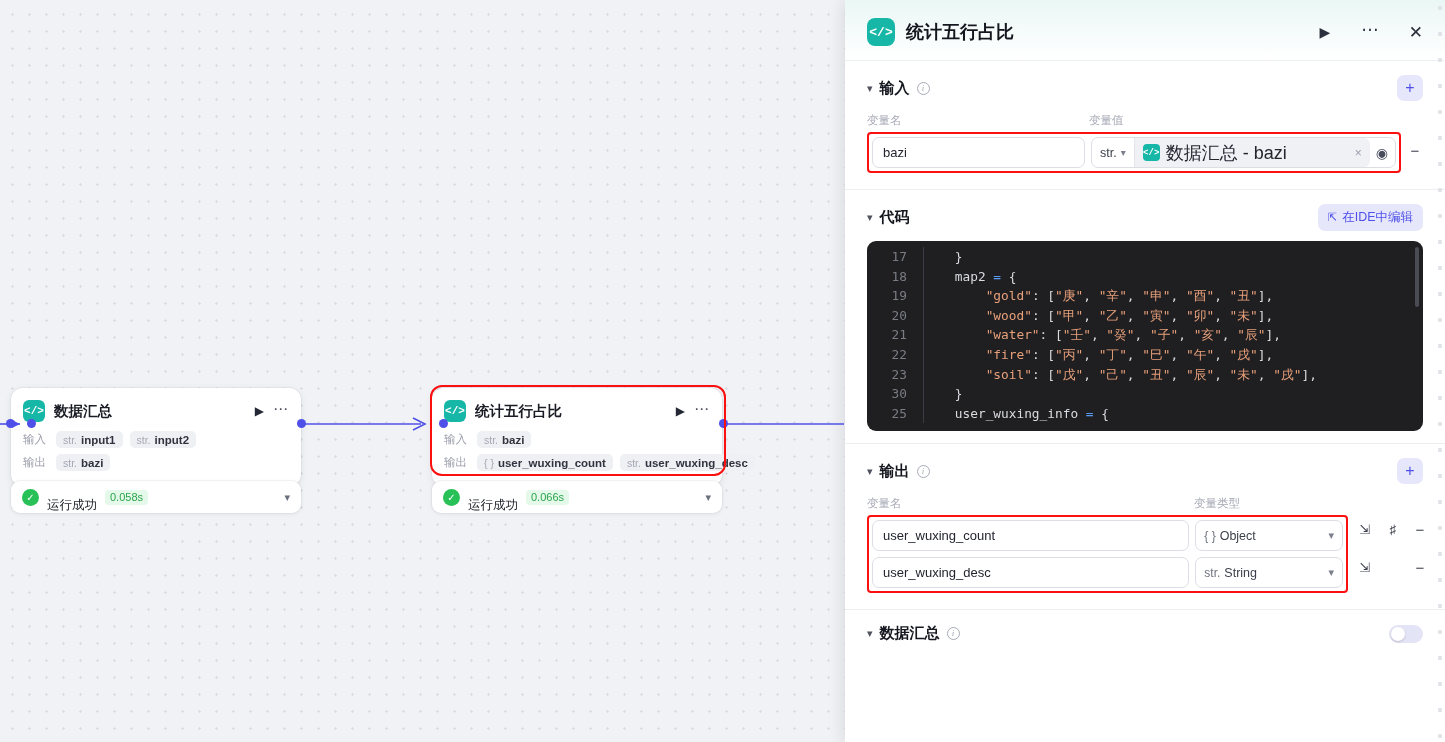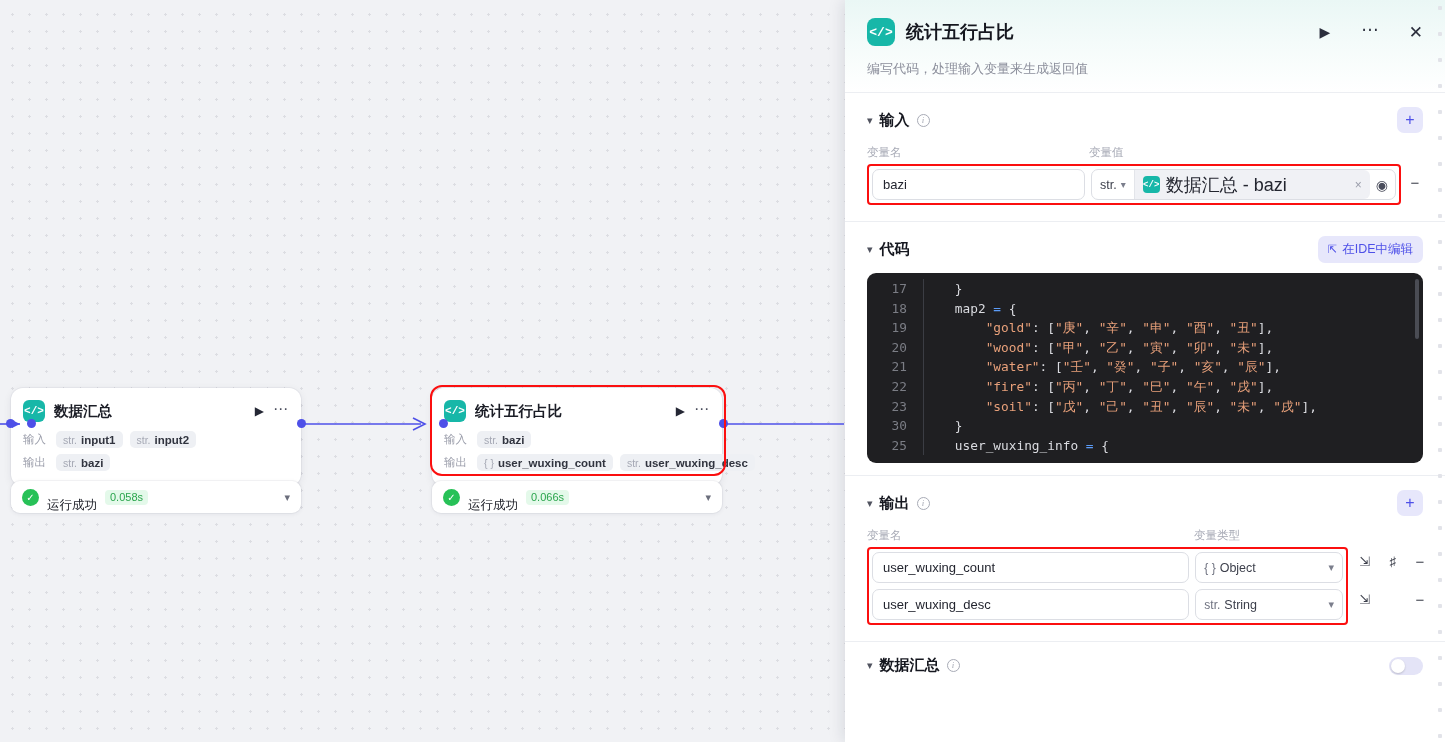"编写代码，处理输入变量来生成返回值" div.ph-sub { html: <div>编写代码，处理输入变量来生成返回值</div> -> none }
